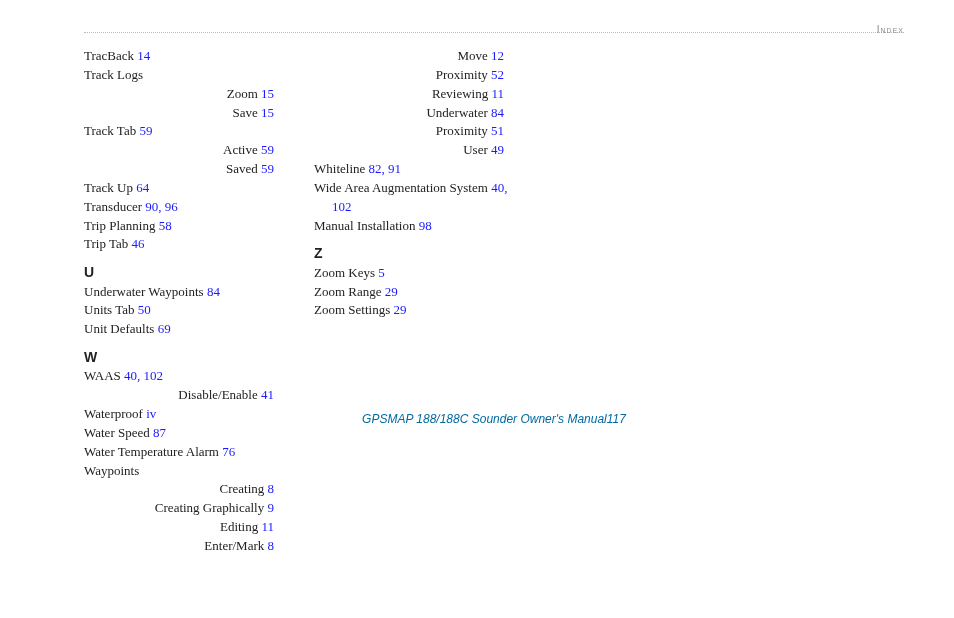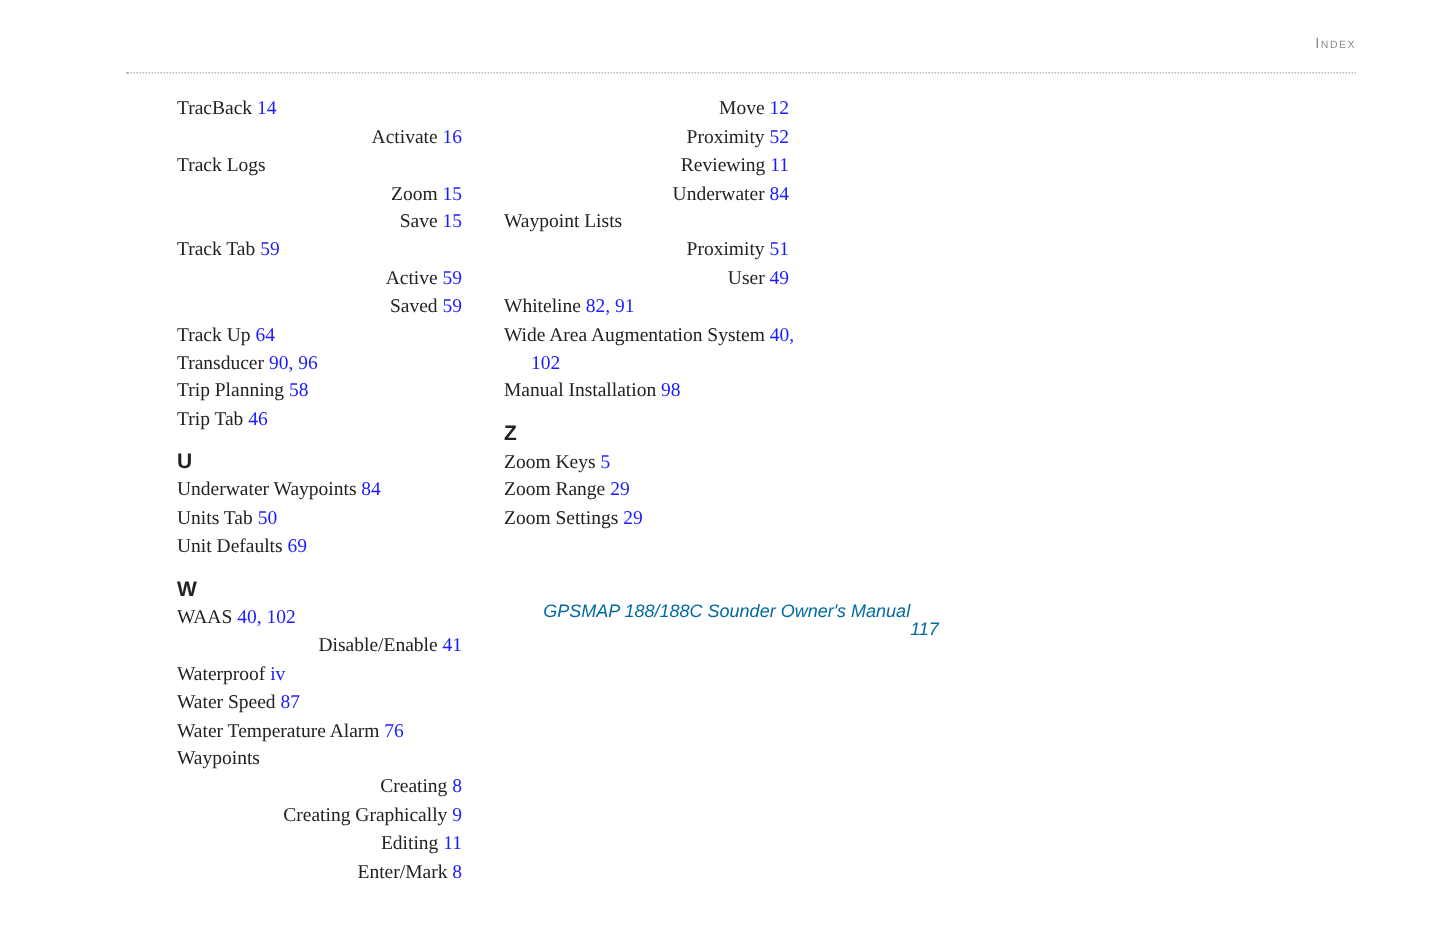"Index" .page { padding: 48px 50px 0 84px -> 32px 50px 0 84px }
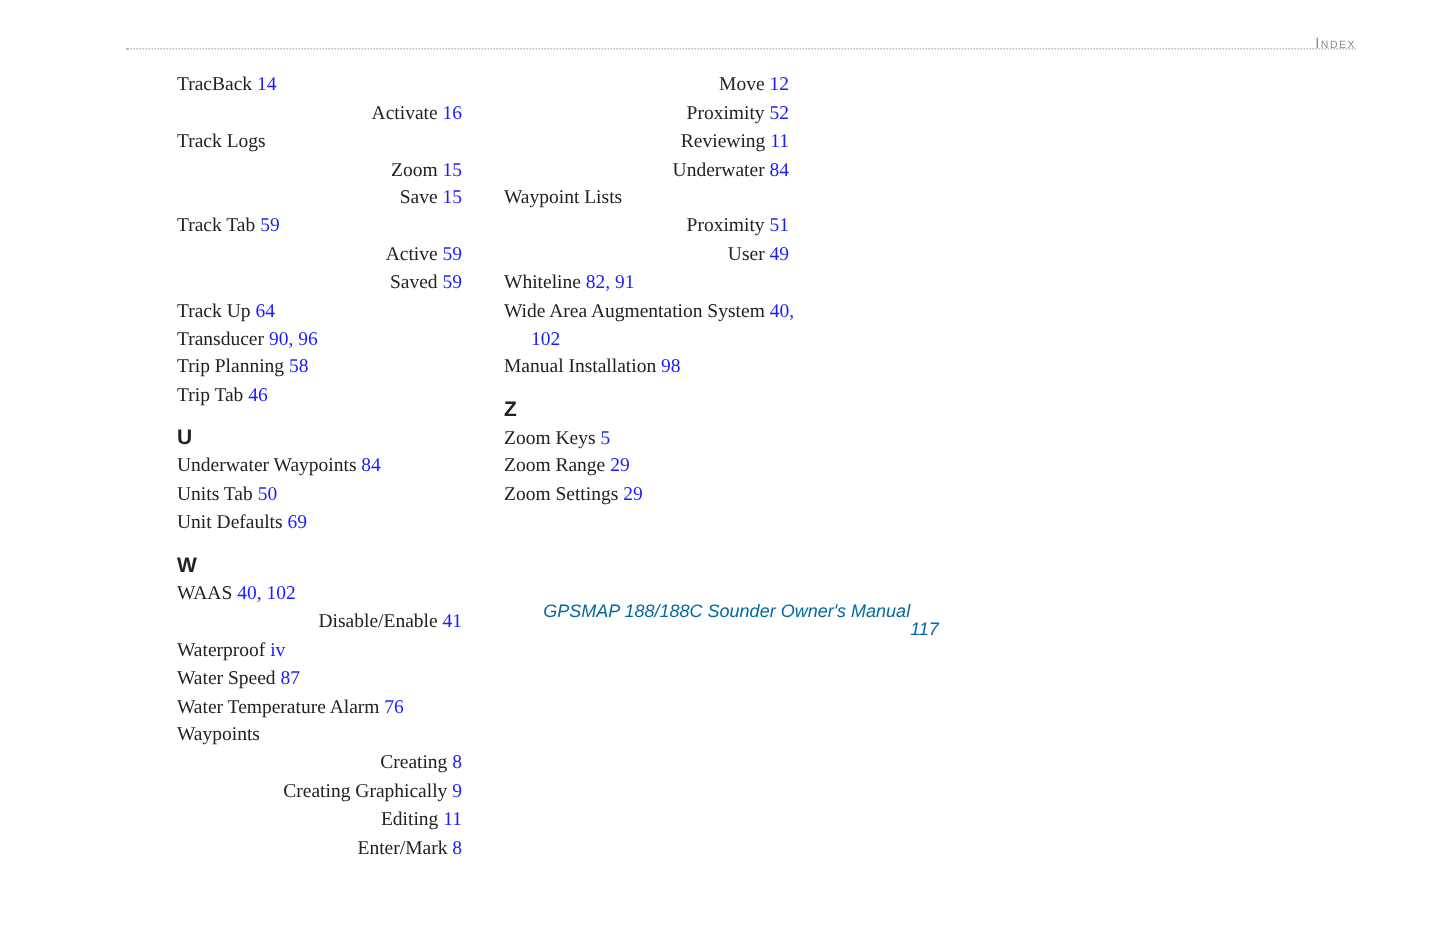"TracBack 14" .columns { gap: 28px -> 40px; margin-left: 34px -> none }
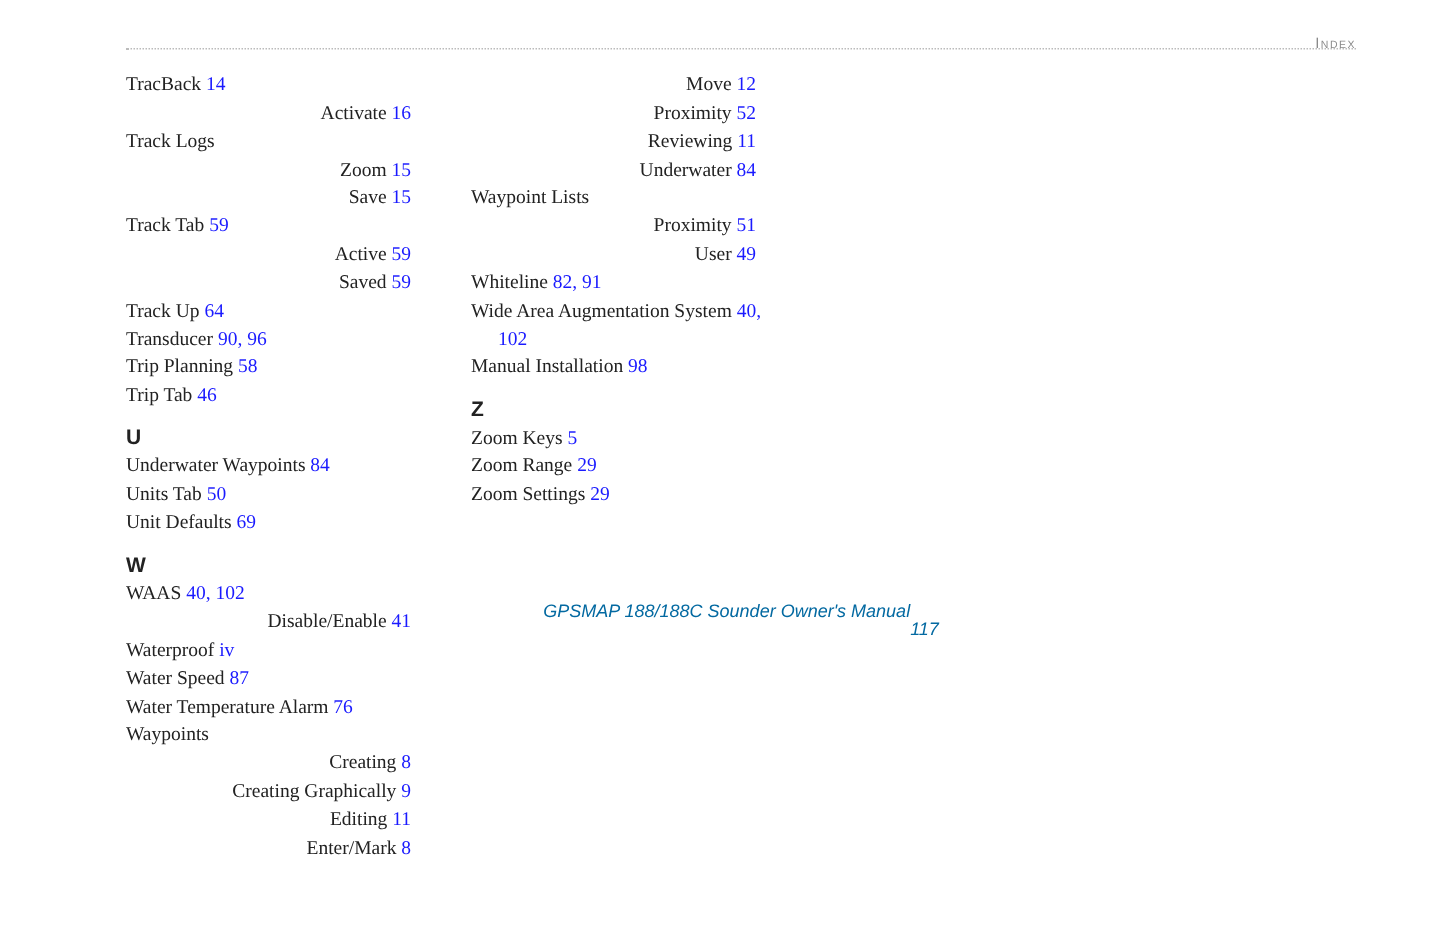"Activate 16" div.entry { html: <div><span>Activate</span> <span><a>16</a></span></div> -> none }
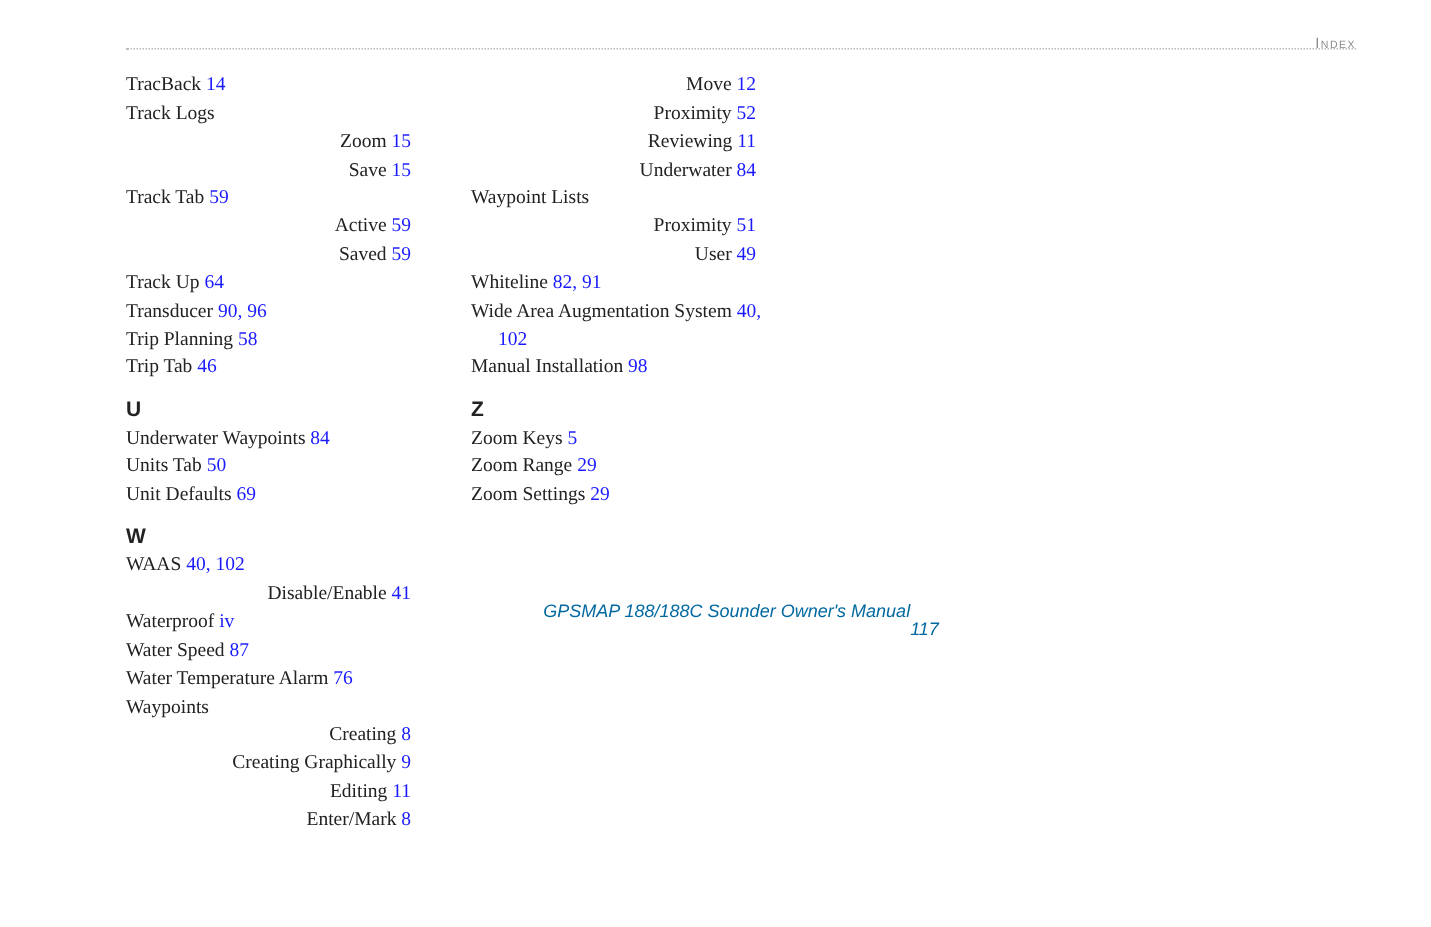"Waypoint Lists" div.entry { html: <div><span>Waypoint Lists</span></div> -> none }
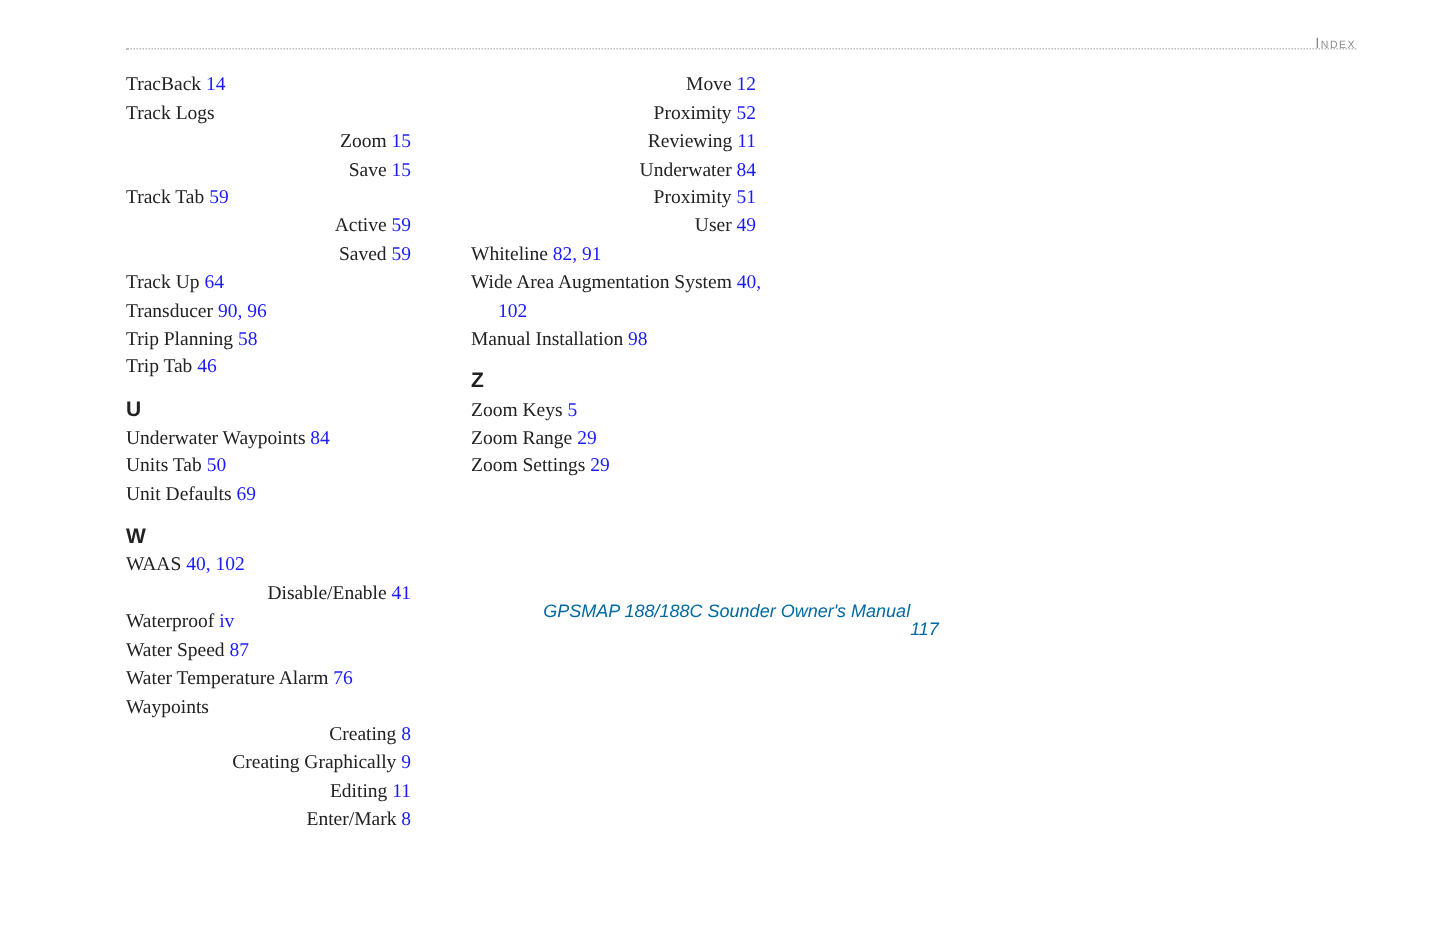"117" .footer .pnum { margin-top: 12px -> none }
